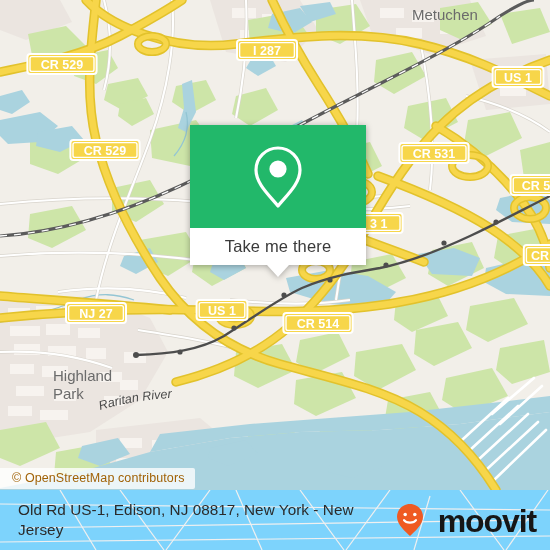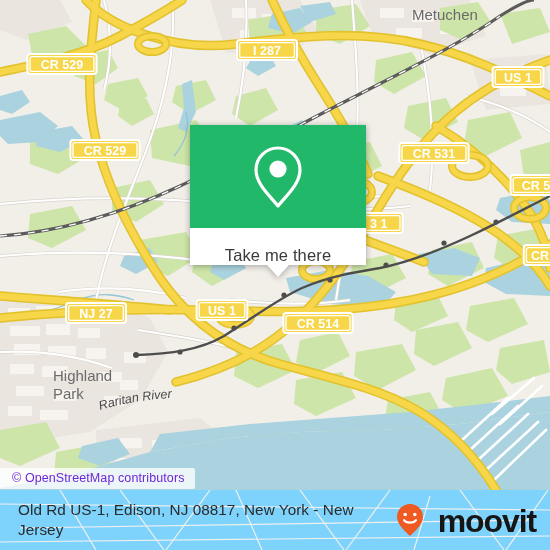"Take me there" #callout-body { align-items: flex-end -> center }
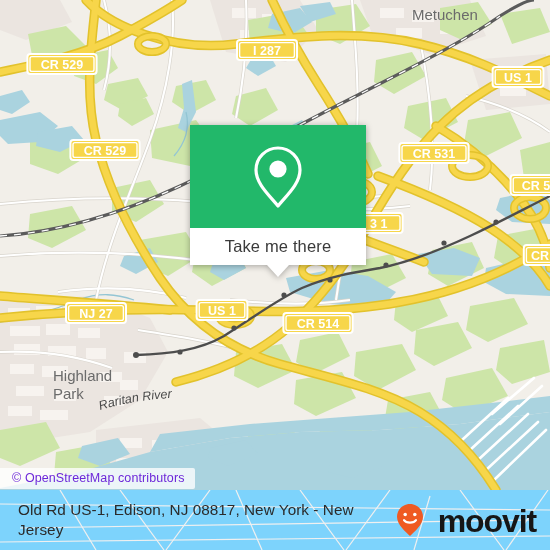"© OpenStreetMap contributors" #attribution { color: #6d28d9 -> #a16207 }
